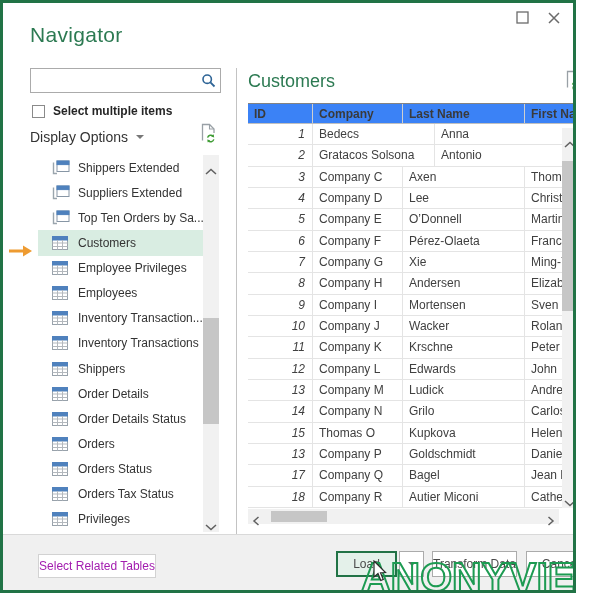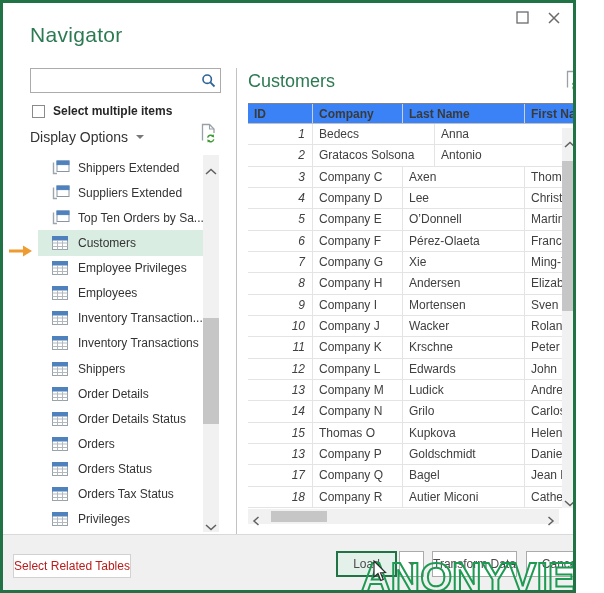"Select Related Tables" .btn-related { color: #b91c1c -> #a21caf; left: 10px -> 35px }
